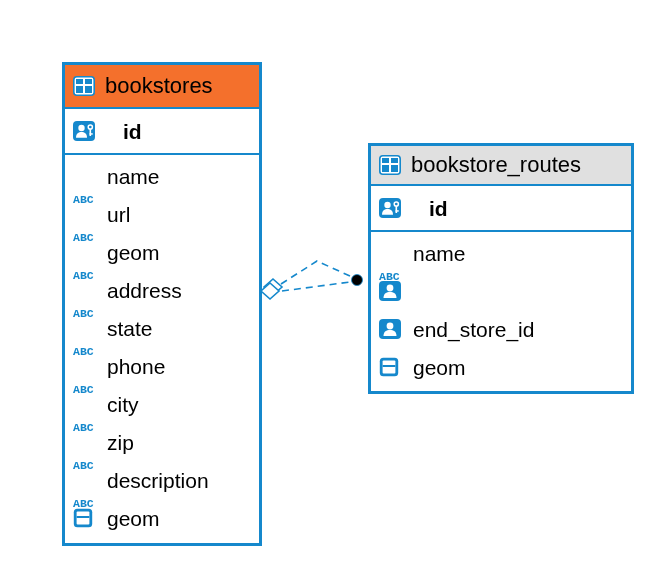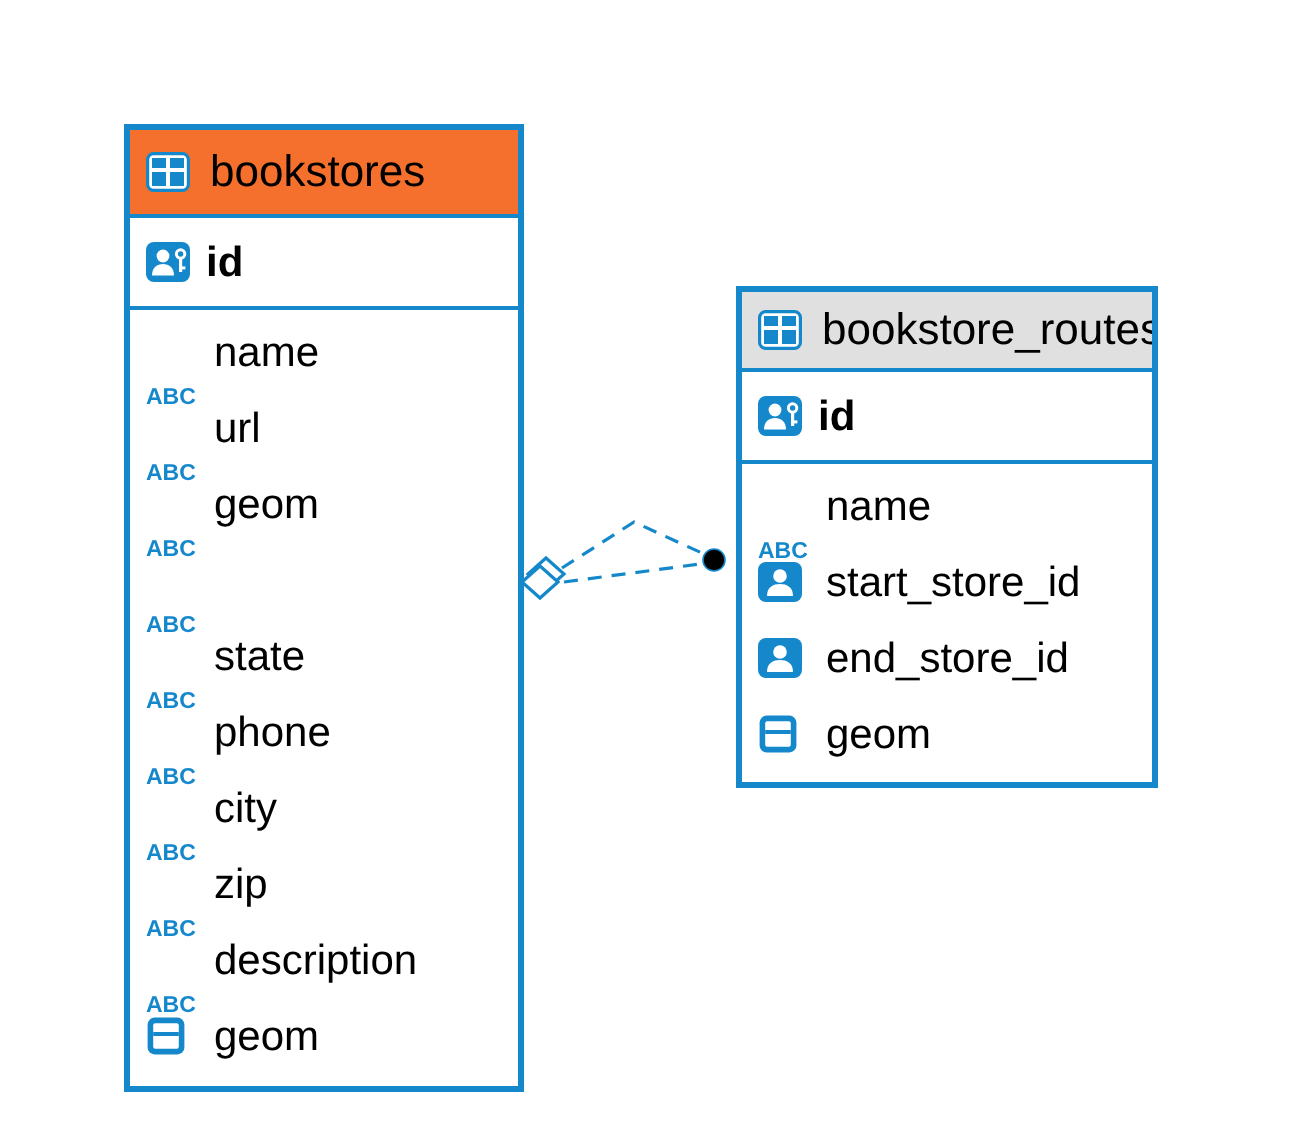"id" .pk-row { gap: 4px -> 24px }
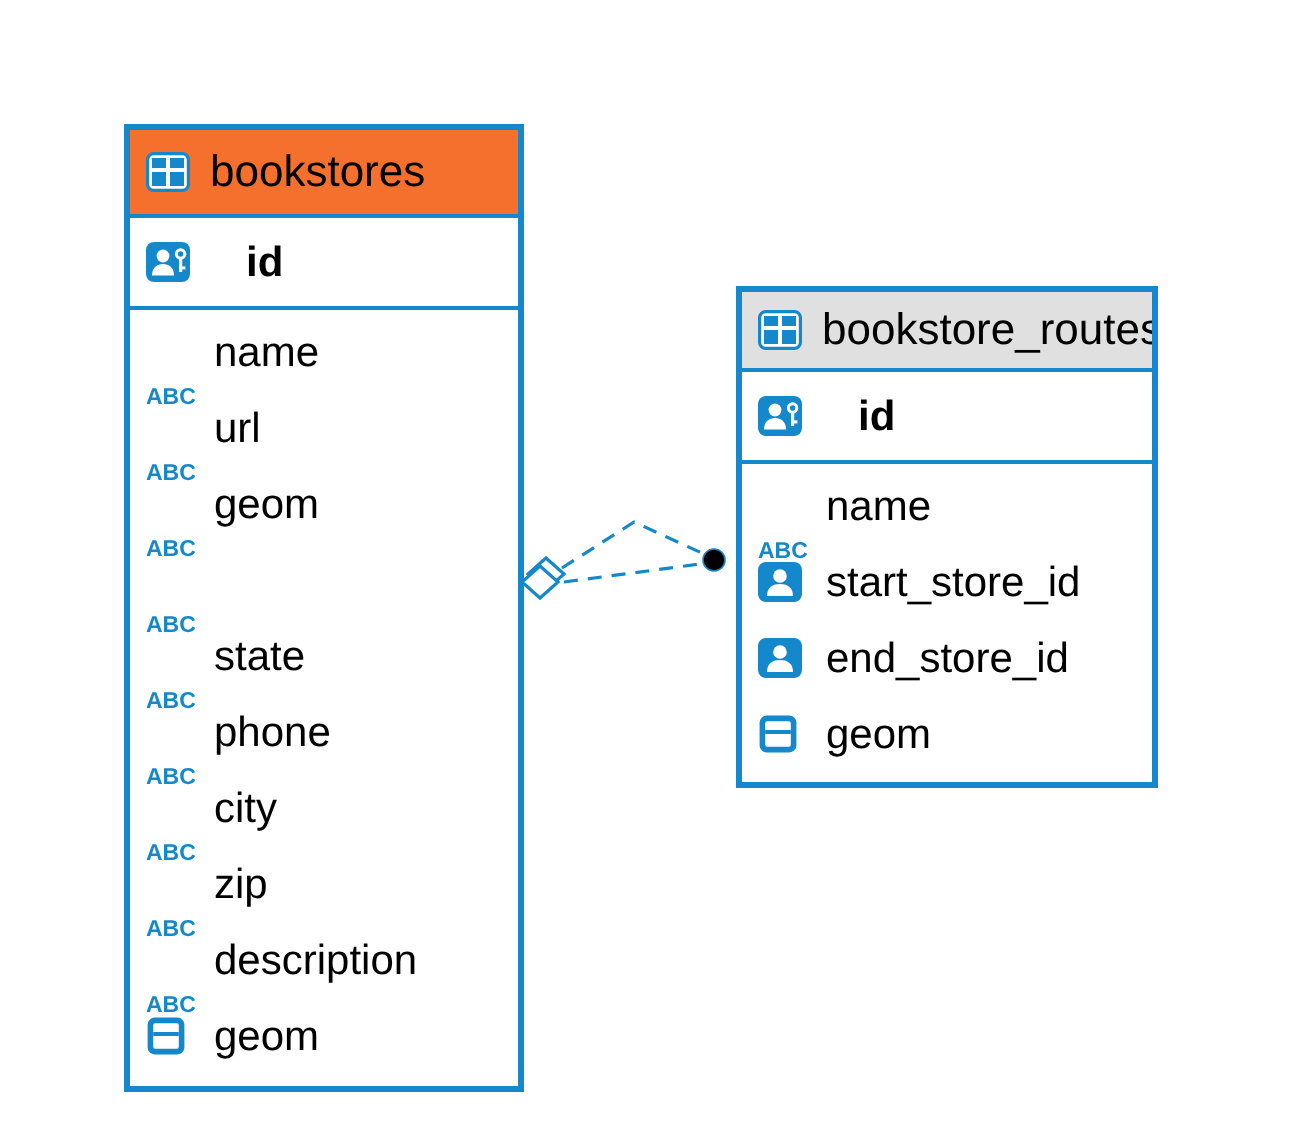"bookstore_routes" .er-table.routes { width: 211px -> 266px }
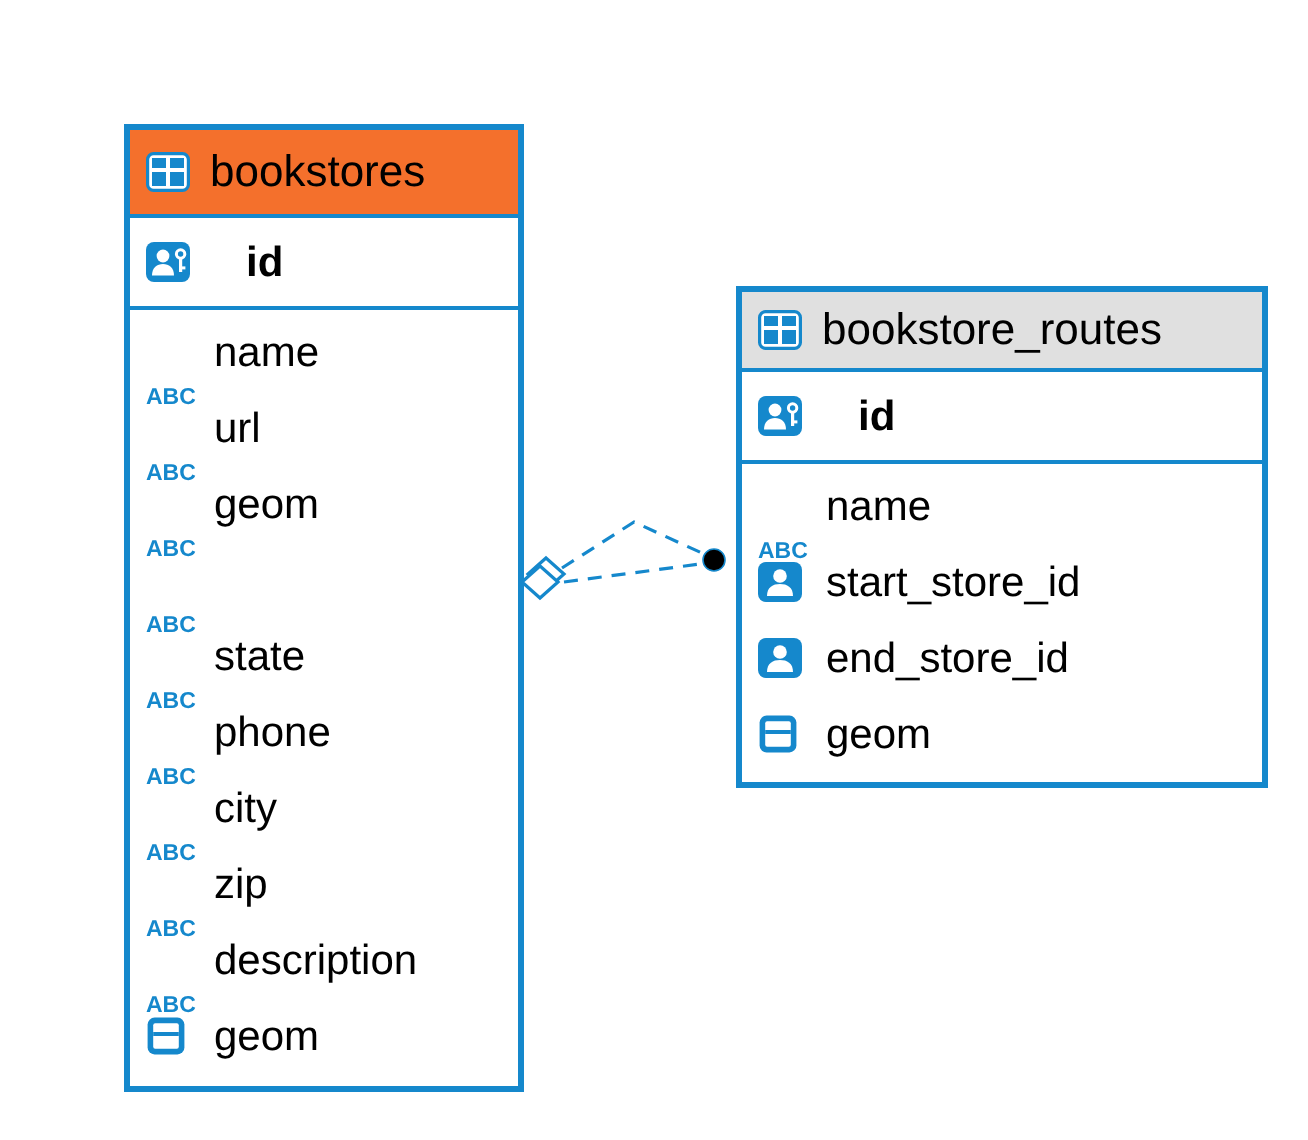"ABC" .abc { font-family: Liberation Sans, sans-serif -> Liberation Mono, monospace }
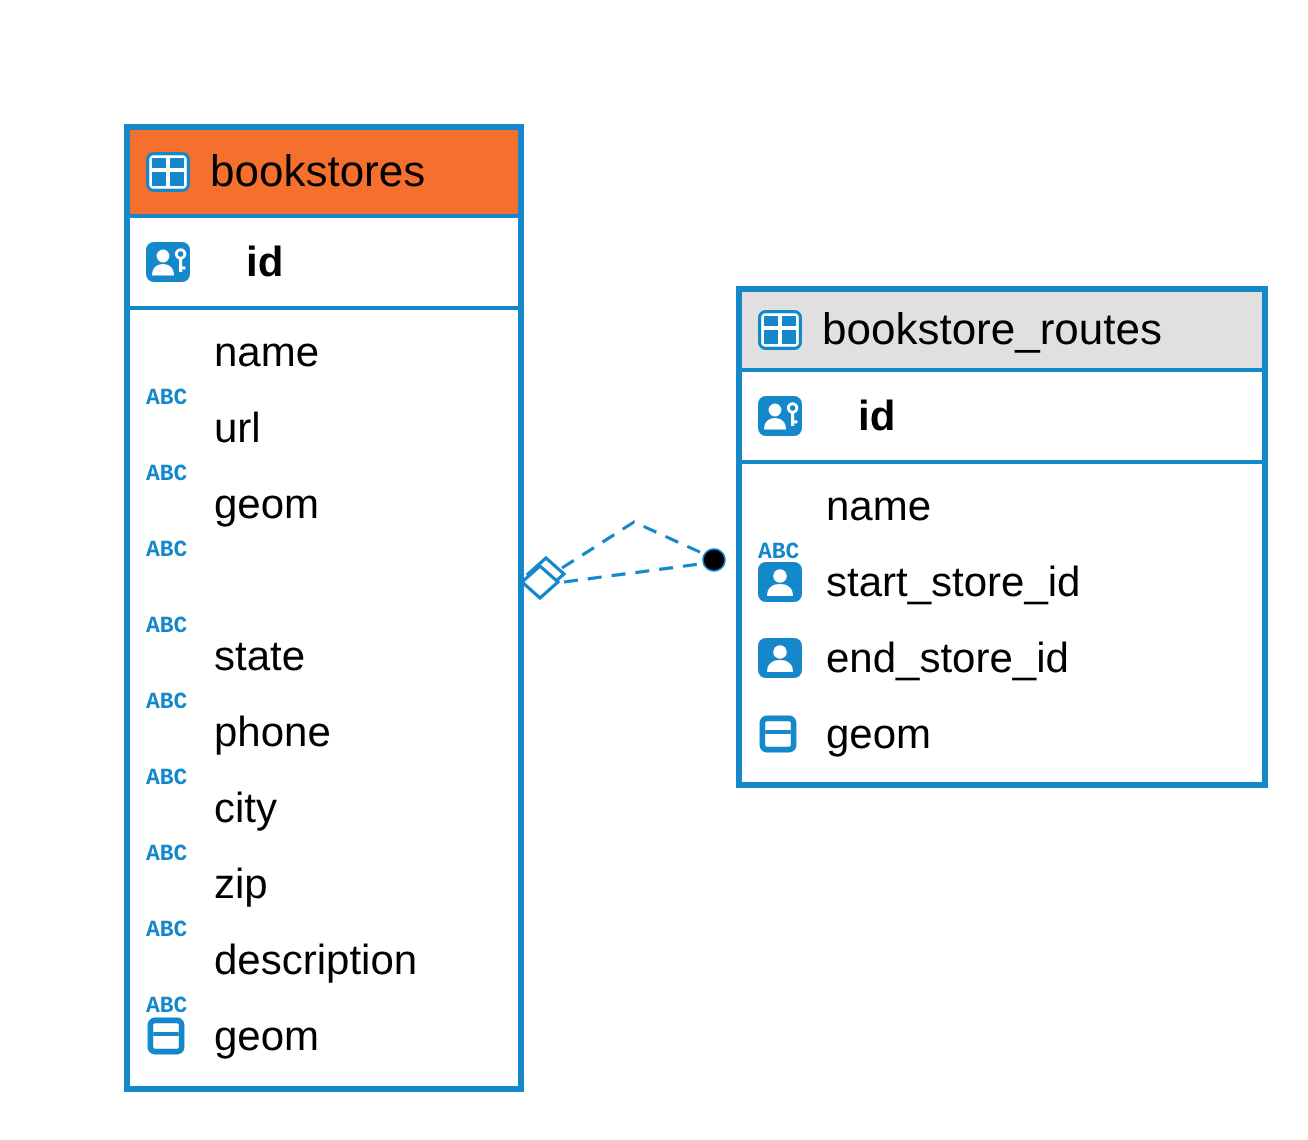"address" span { html: none -> <span>address</span> }
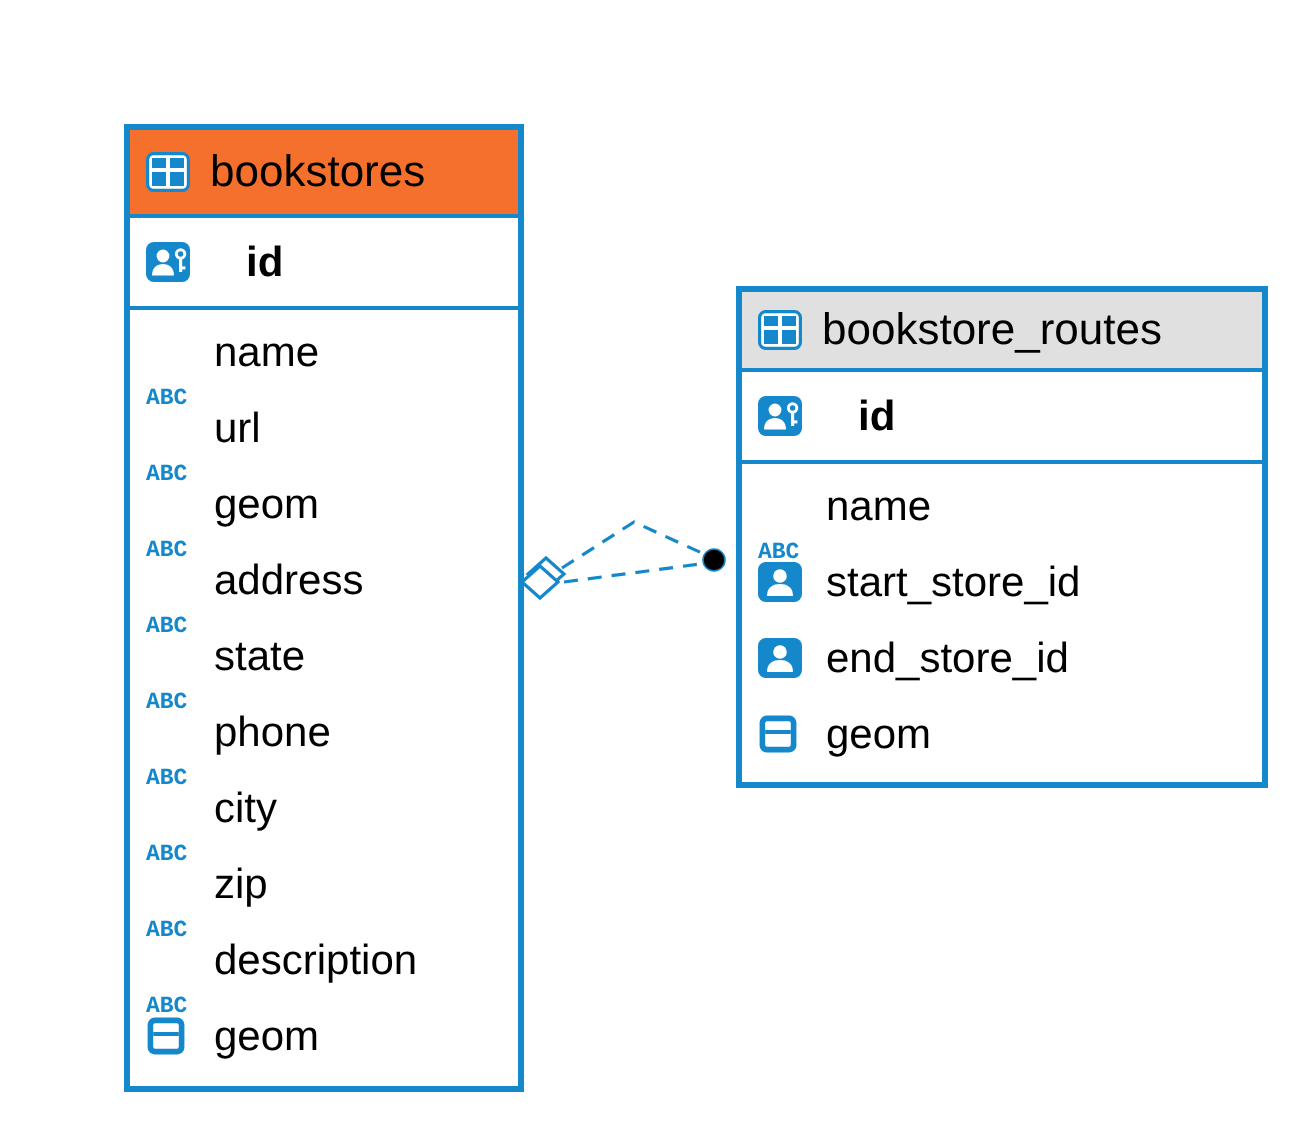"start_store_id" span { html: <span>start_store_id</span> -> none }
